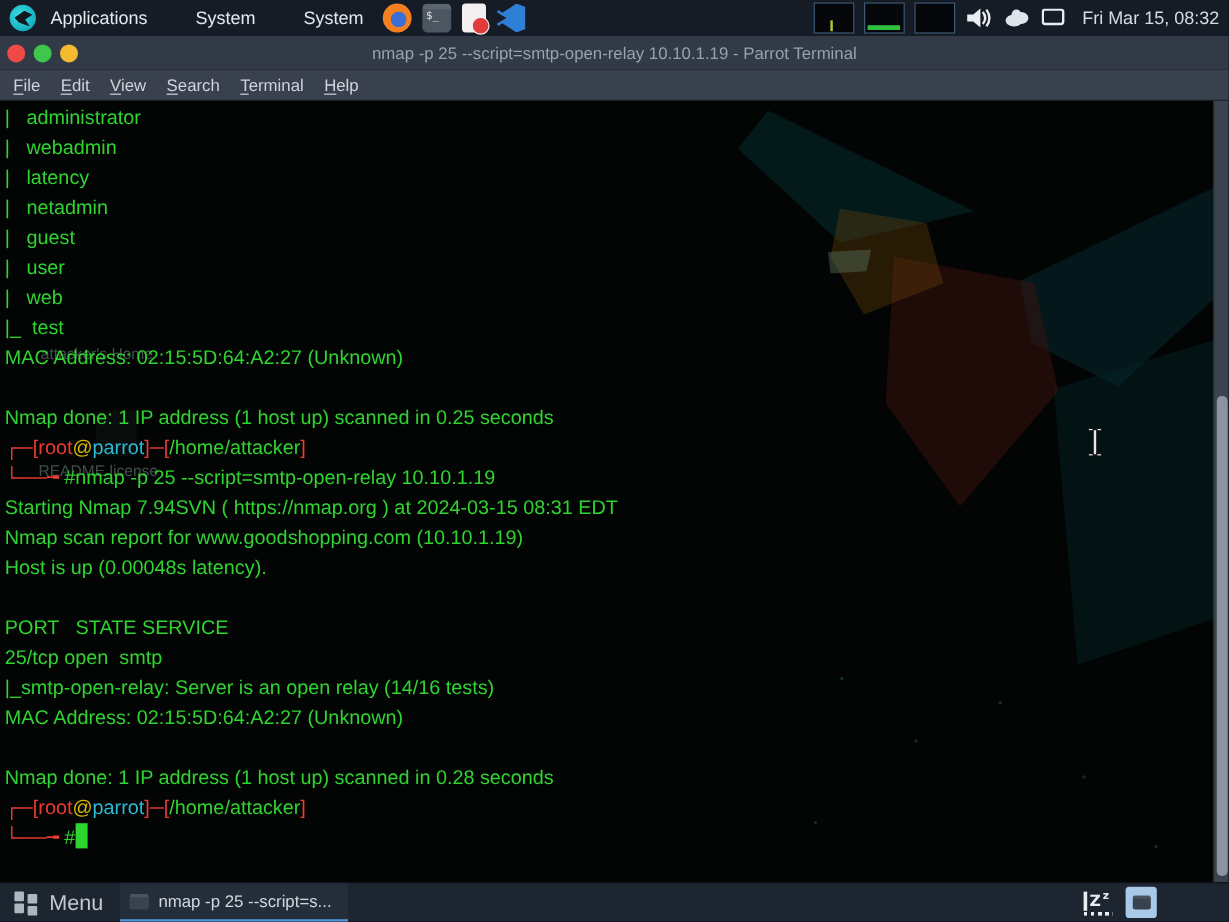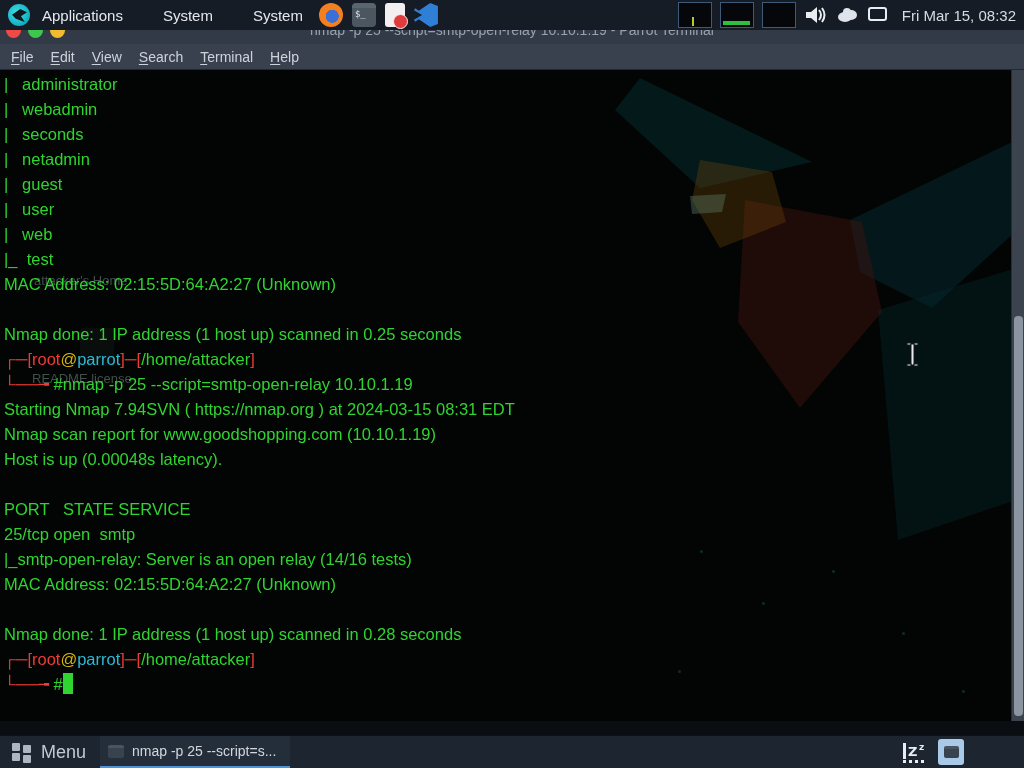"nmap -p 25 --script=smtp-open-relay" .window { top: 16px -> 30px }
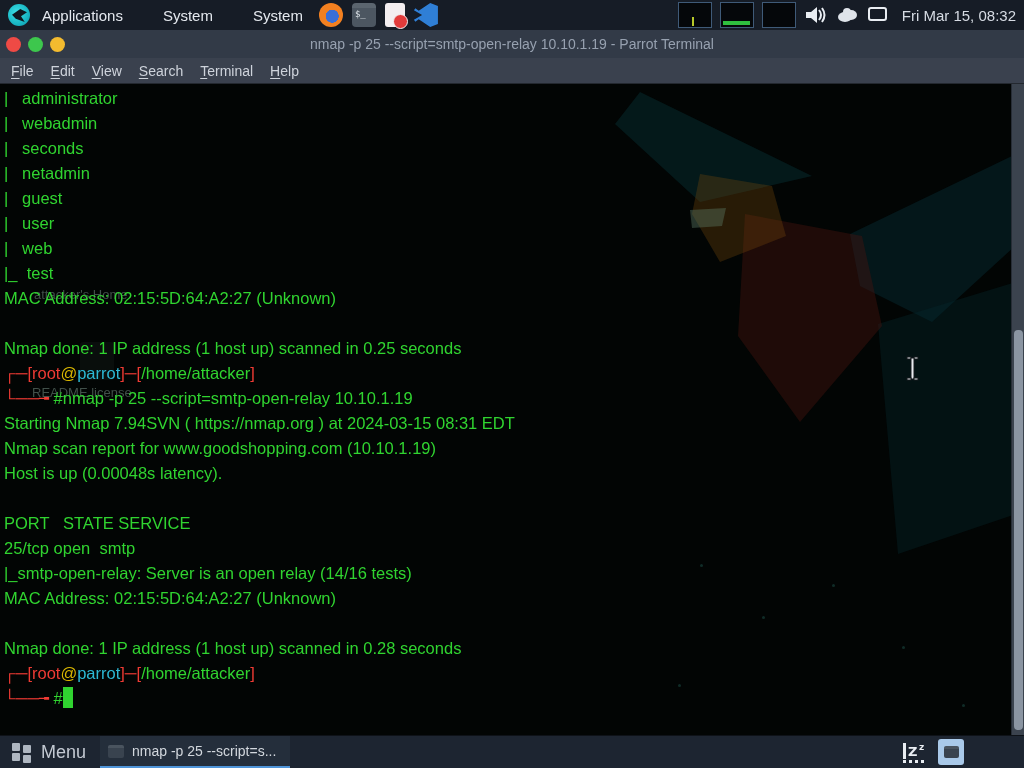"| seconds" span.c-g { text: seconds -> latency }
